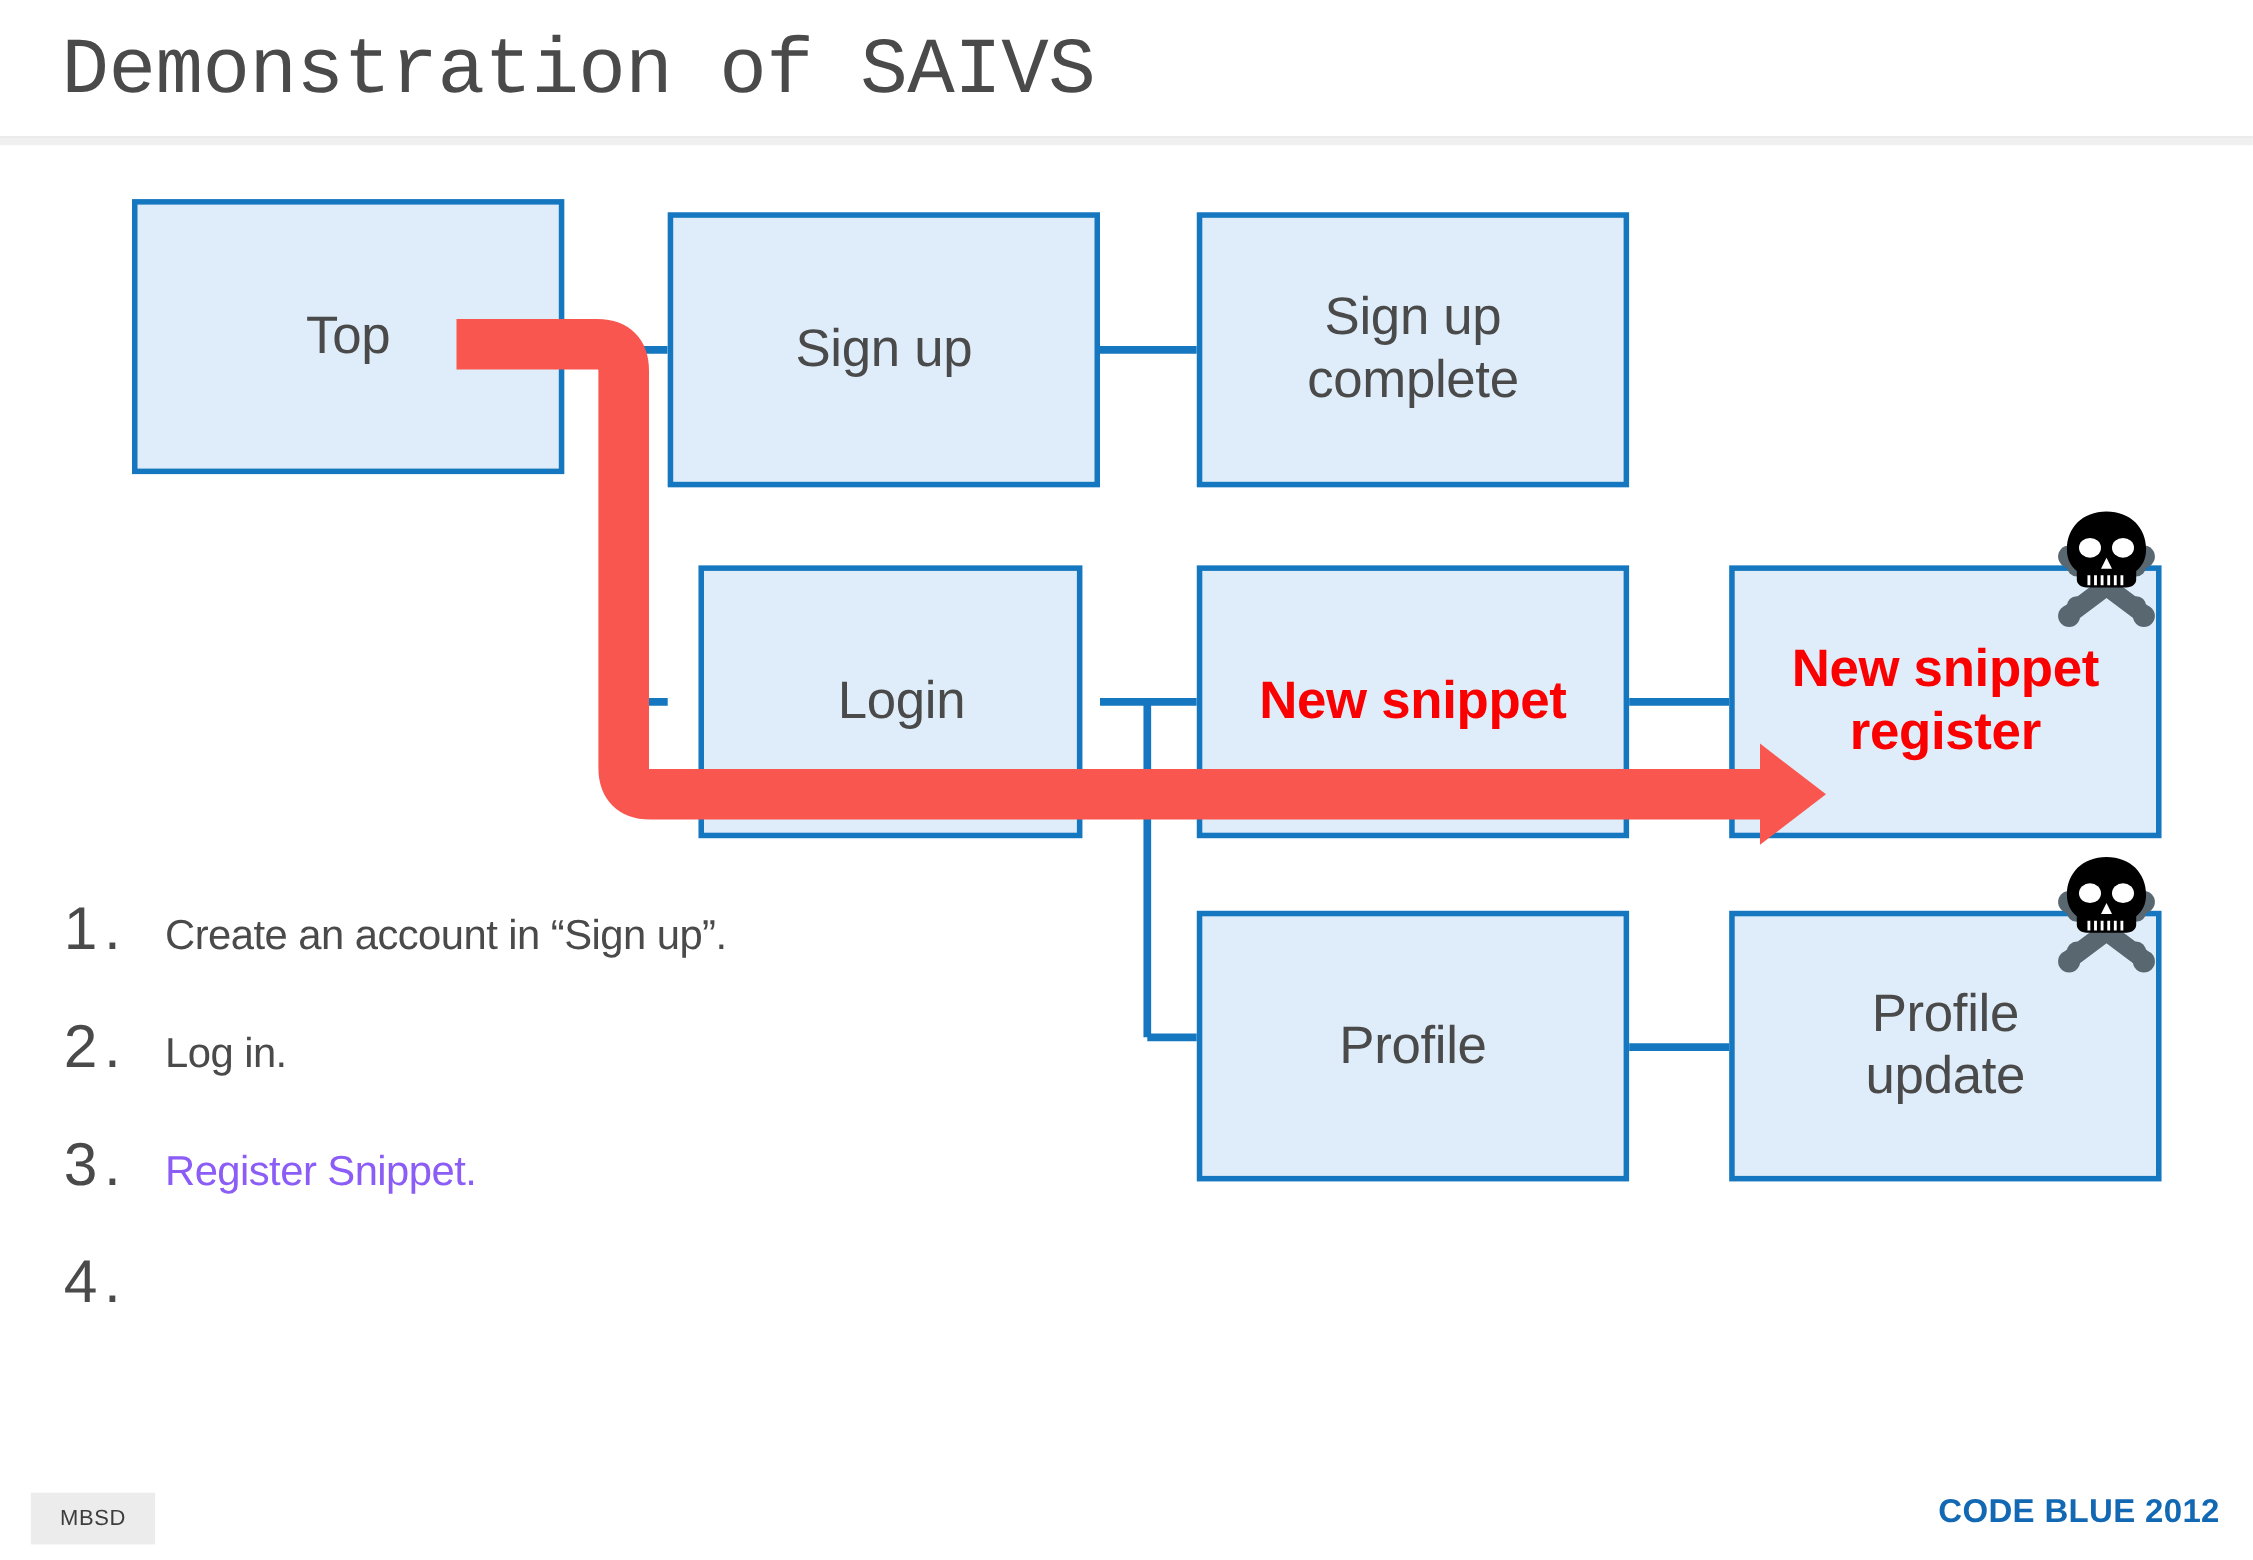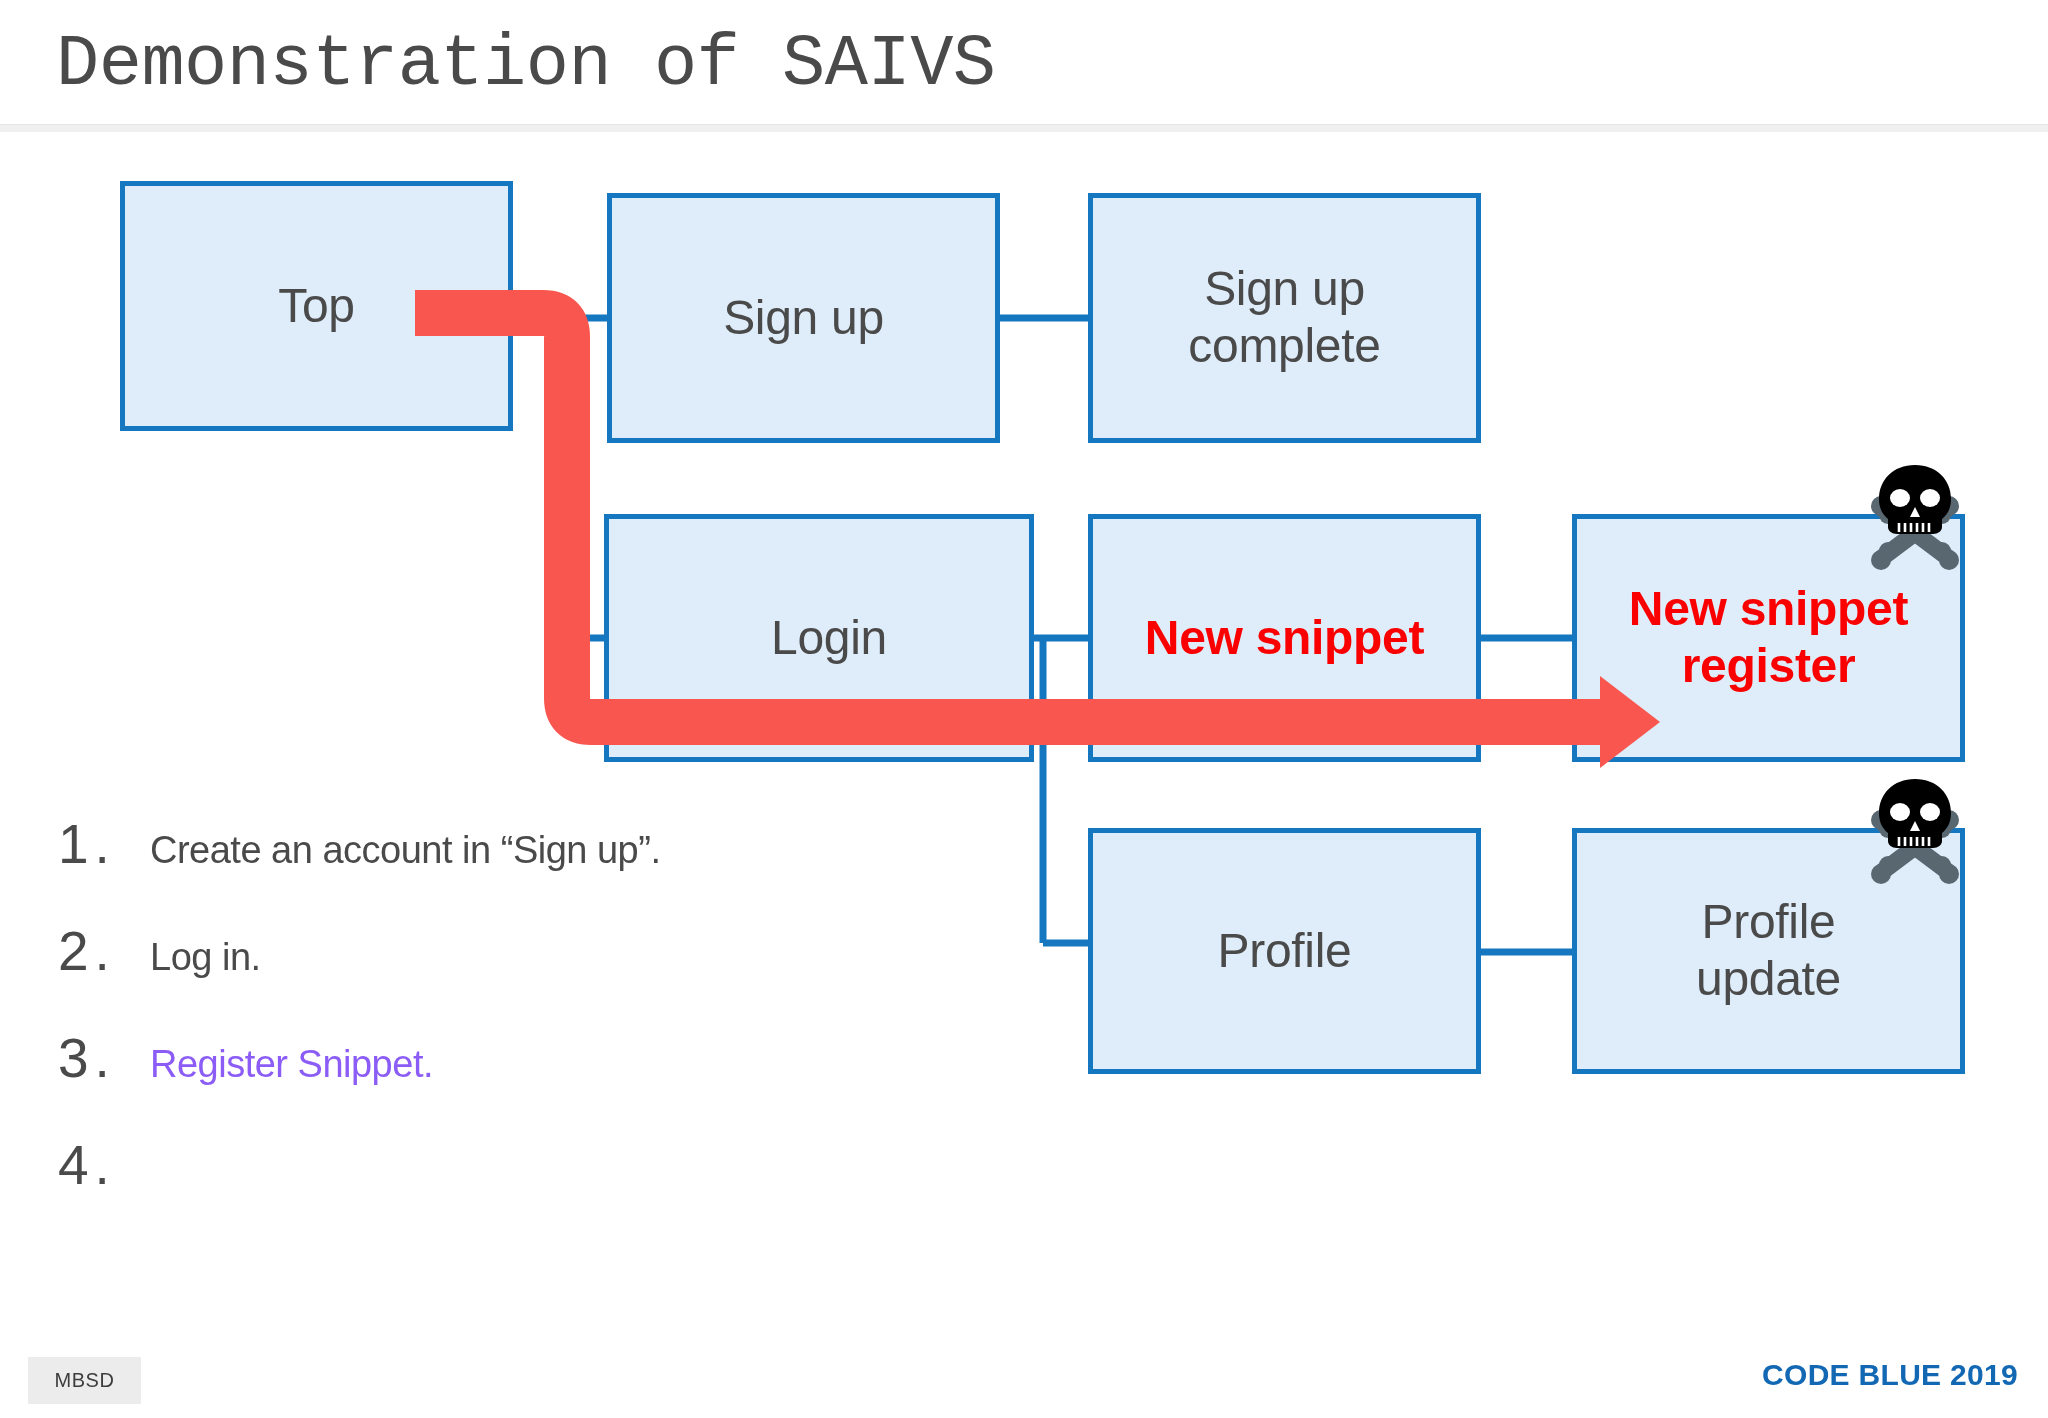"Login" .box-login { left: 604px -> 635px; width: 430px -> 349px }
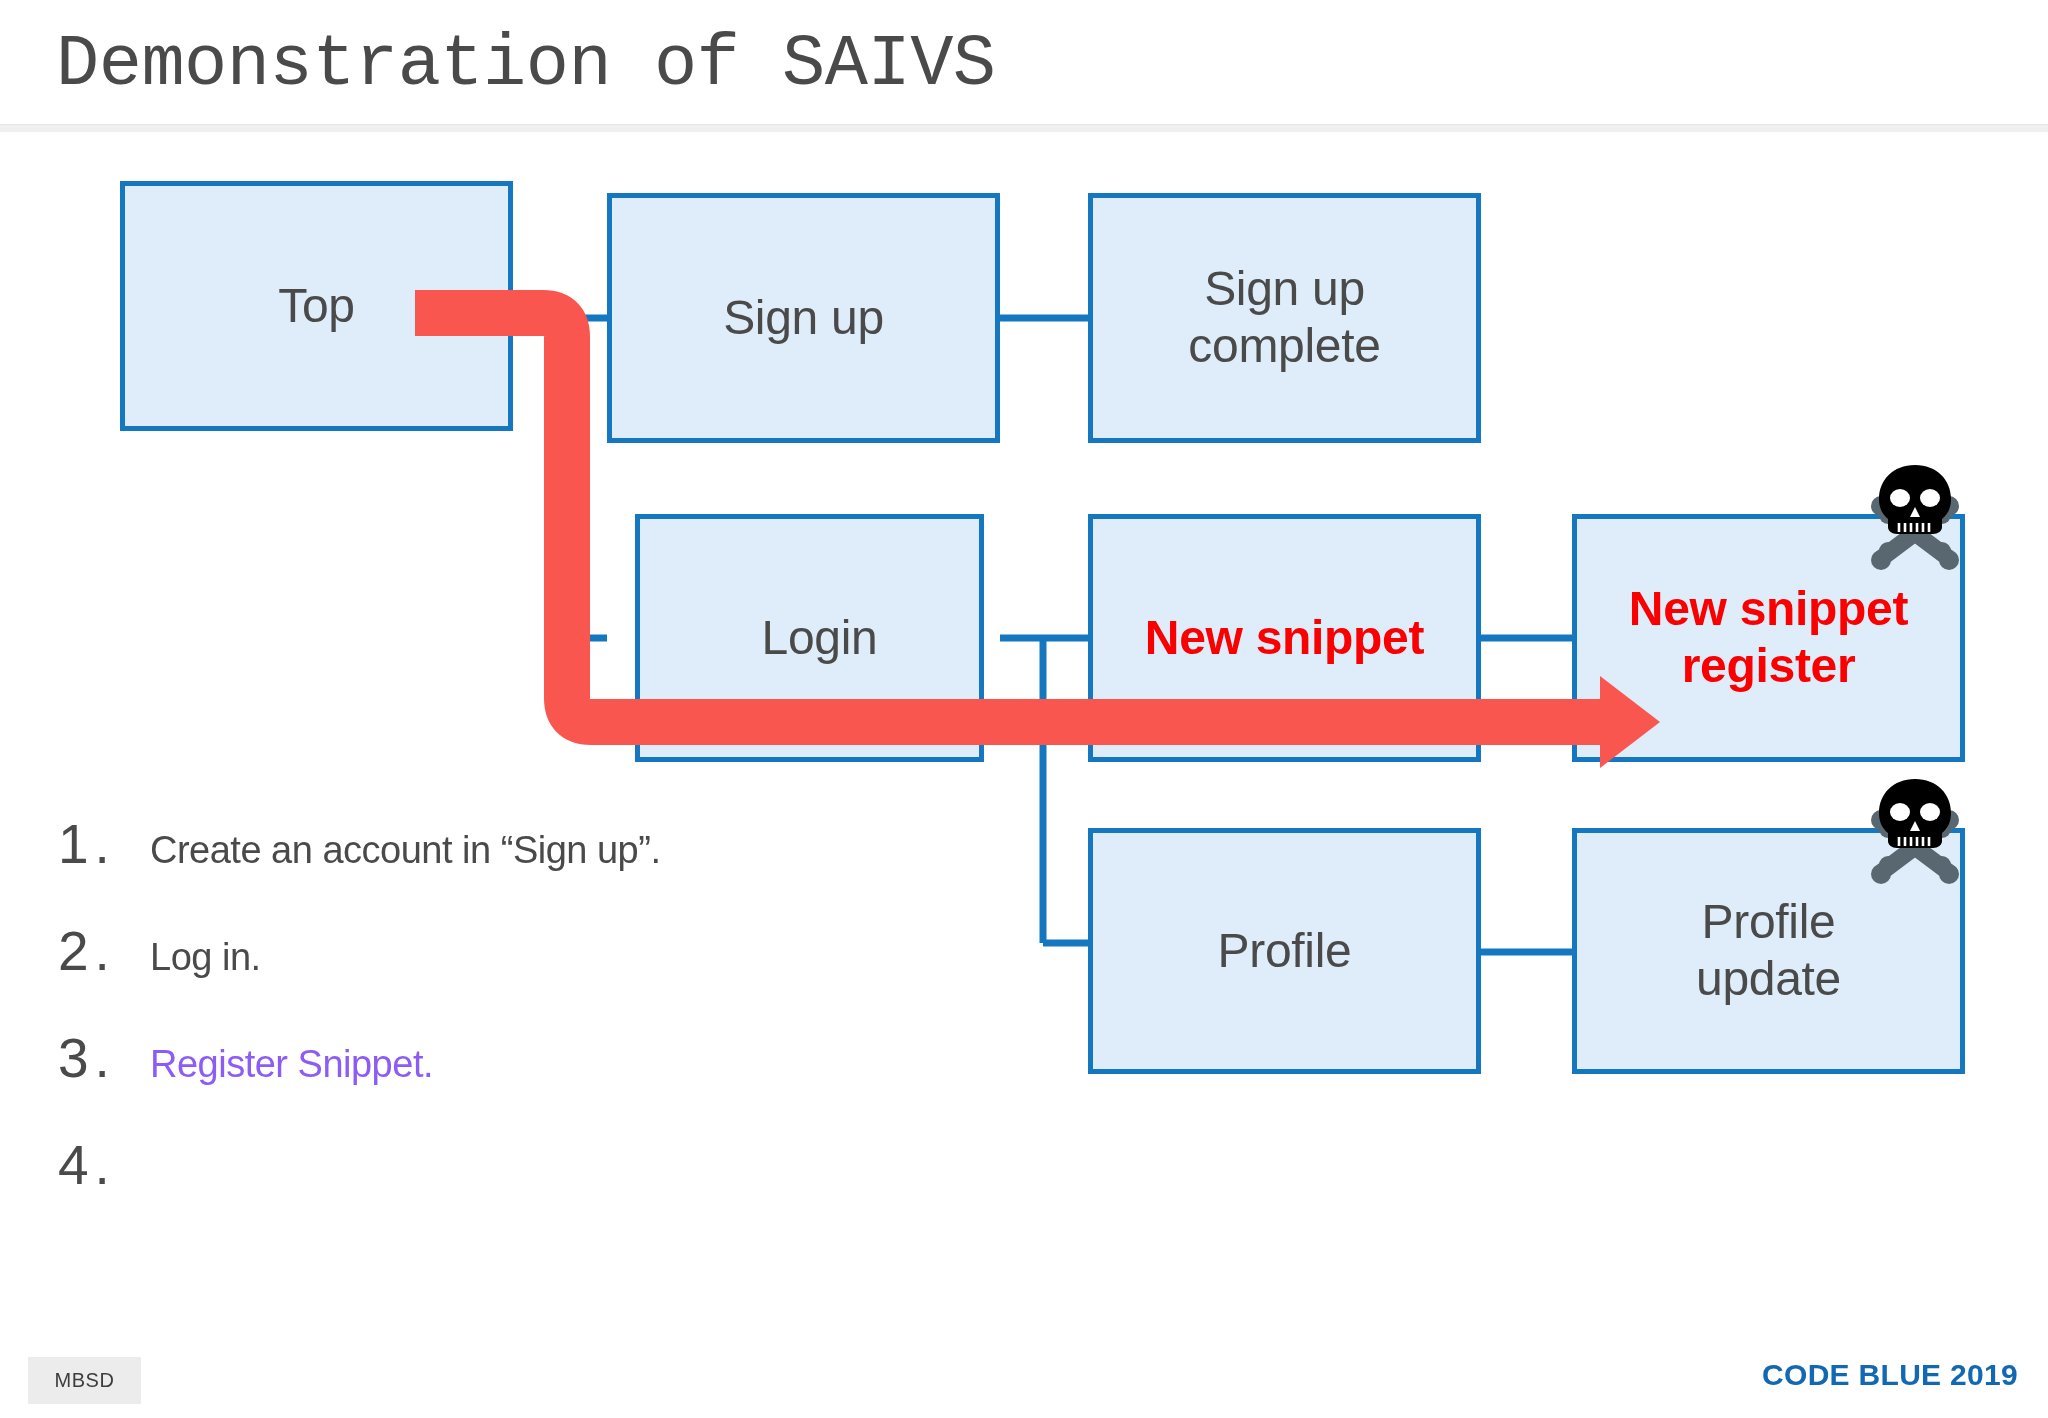"CODE BLUE 2019" div.conference-tag { text: 2019 -> 2012 }
